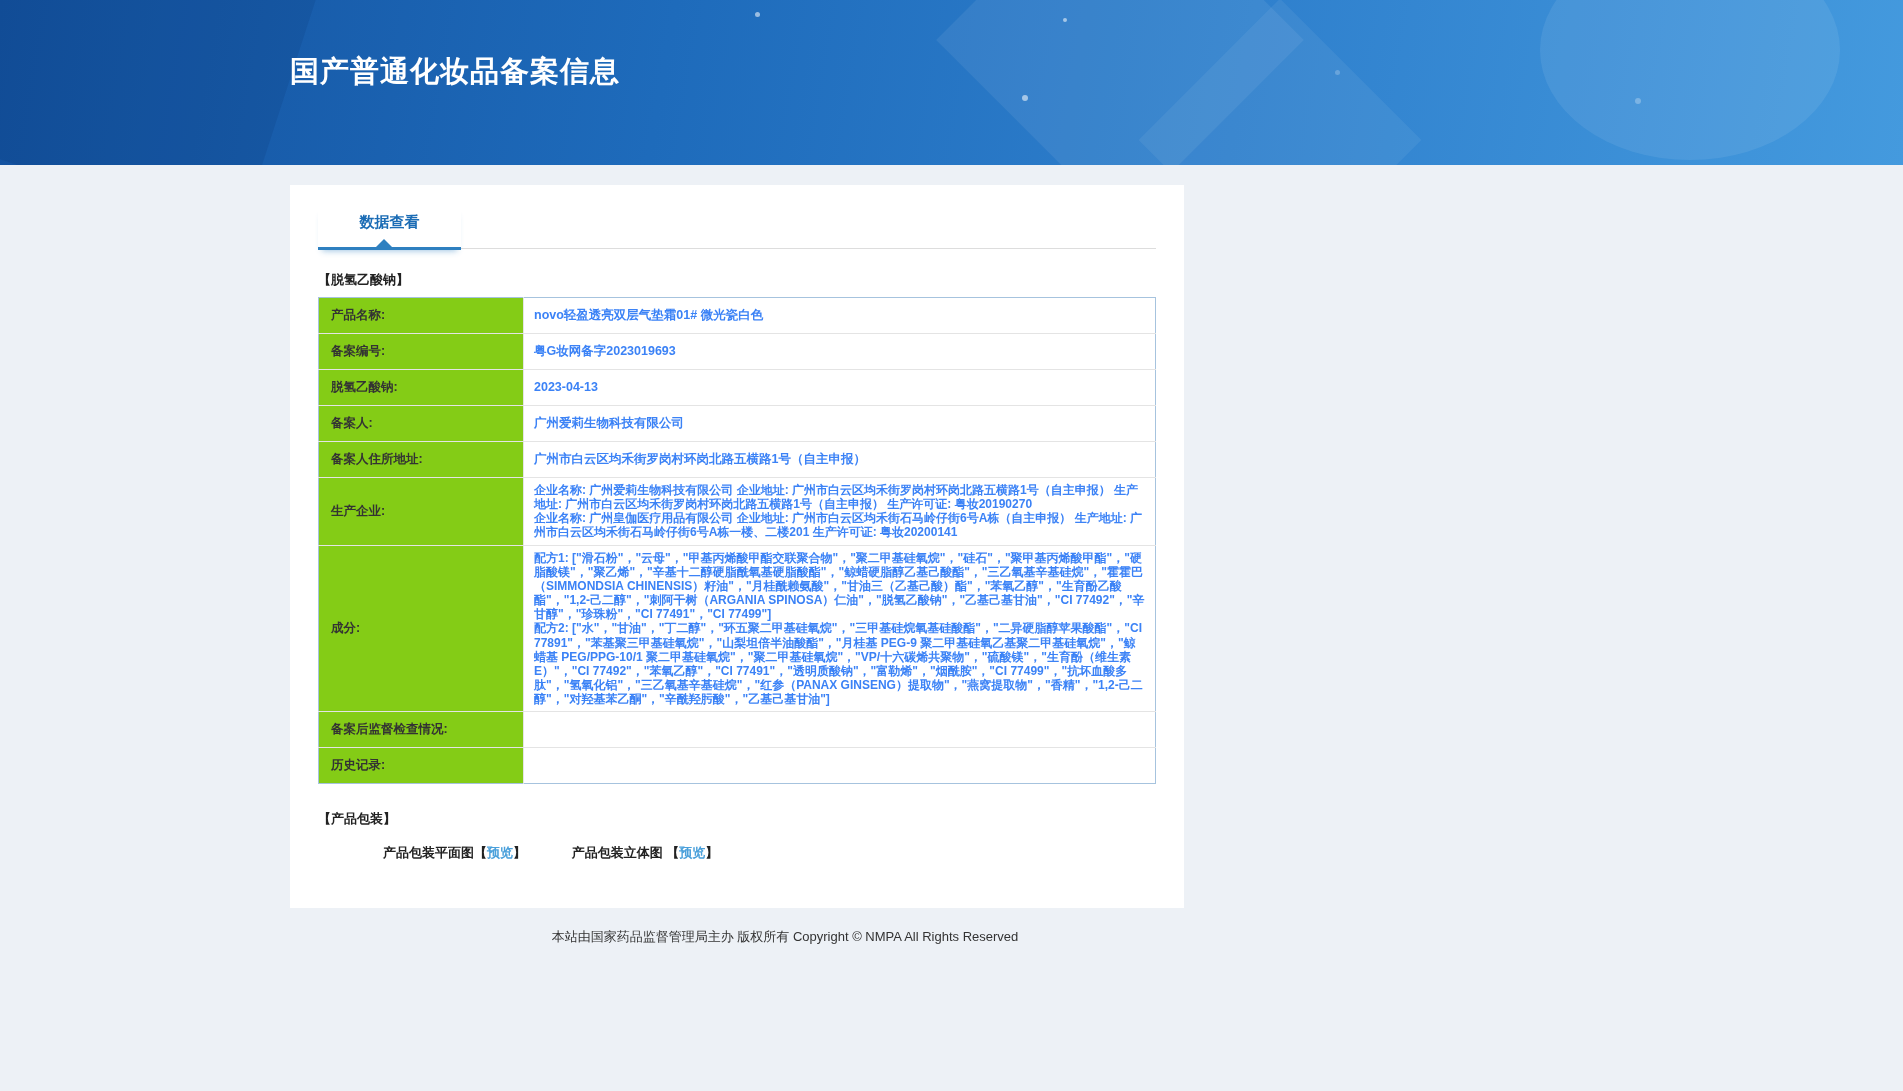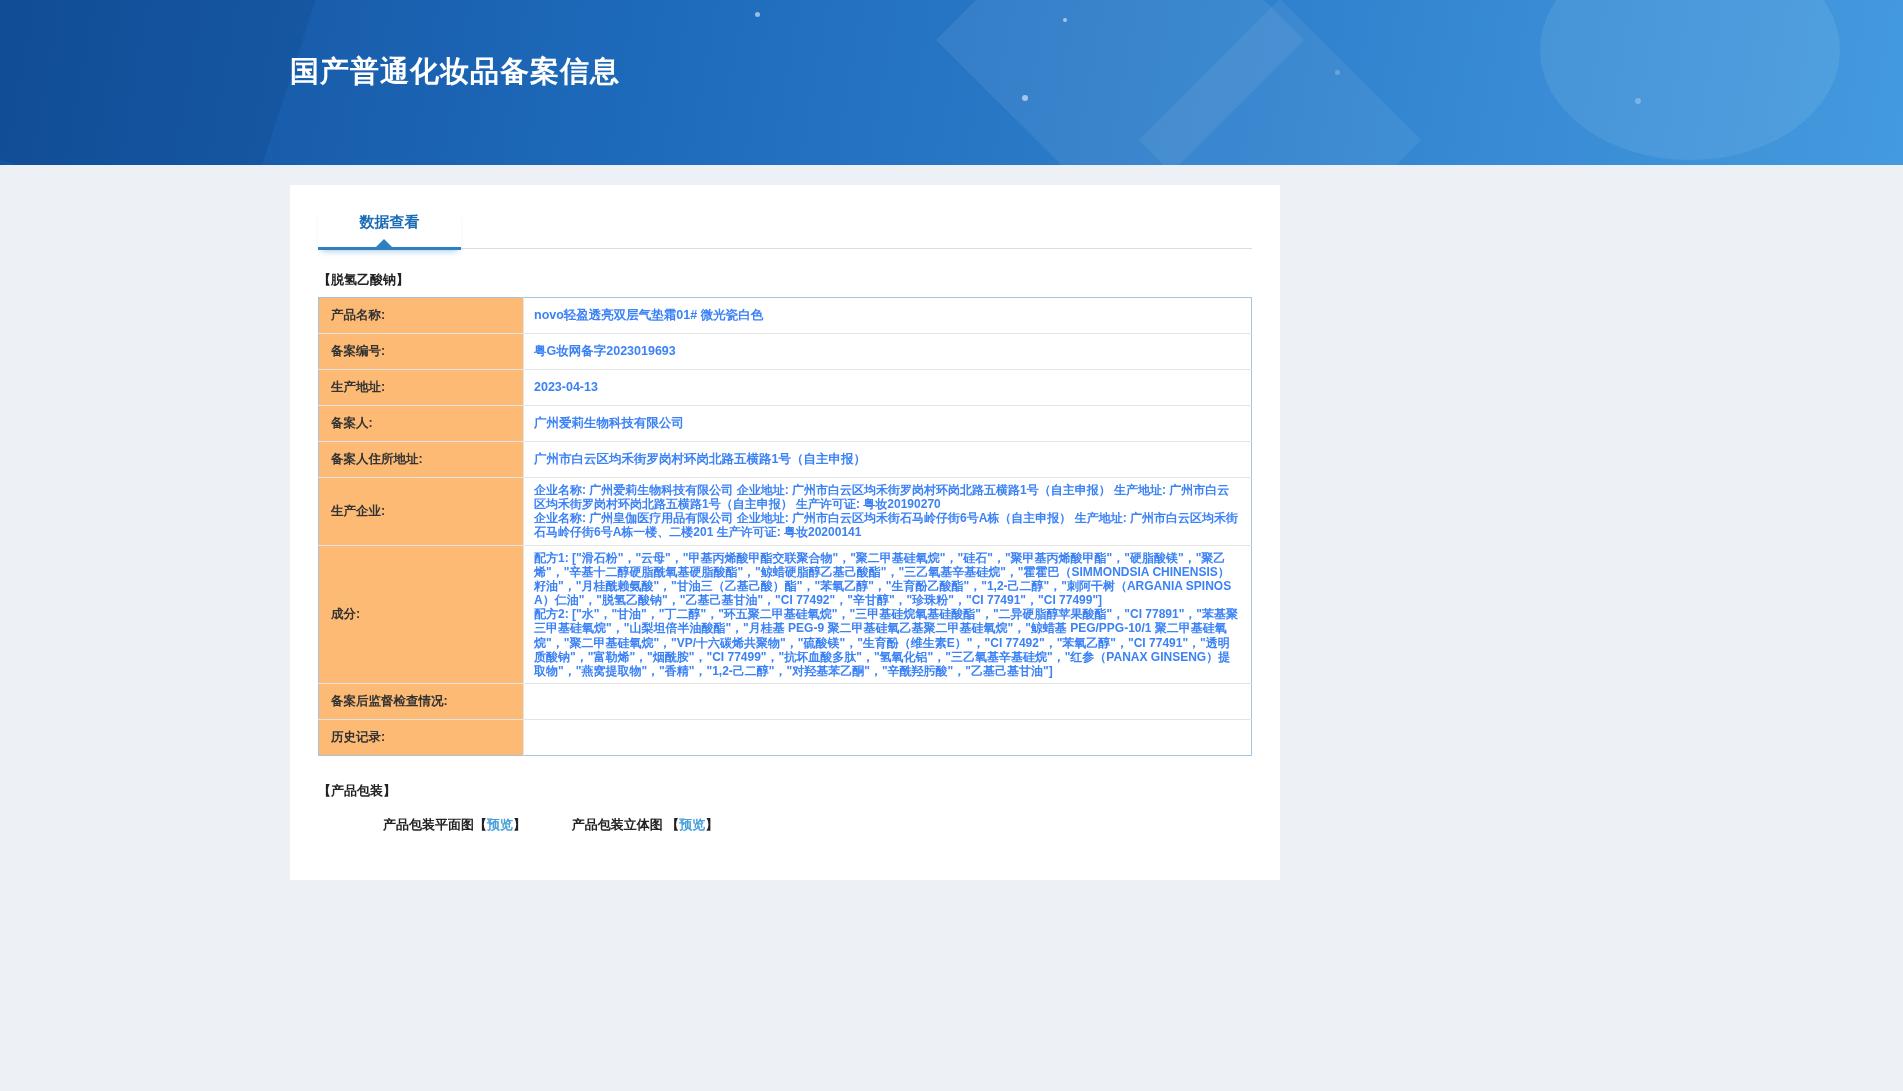"数据查看" .container { width: 990px -> 894px }
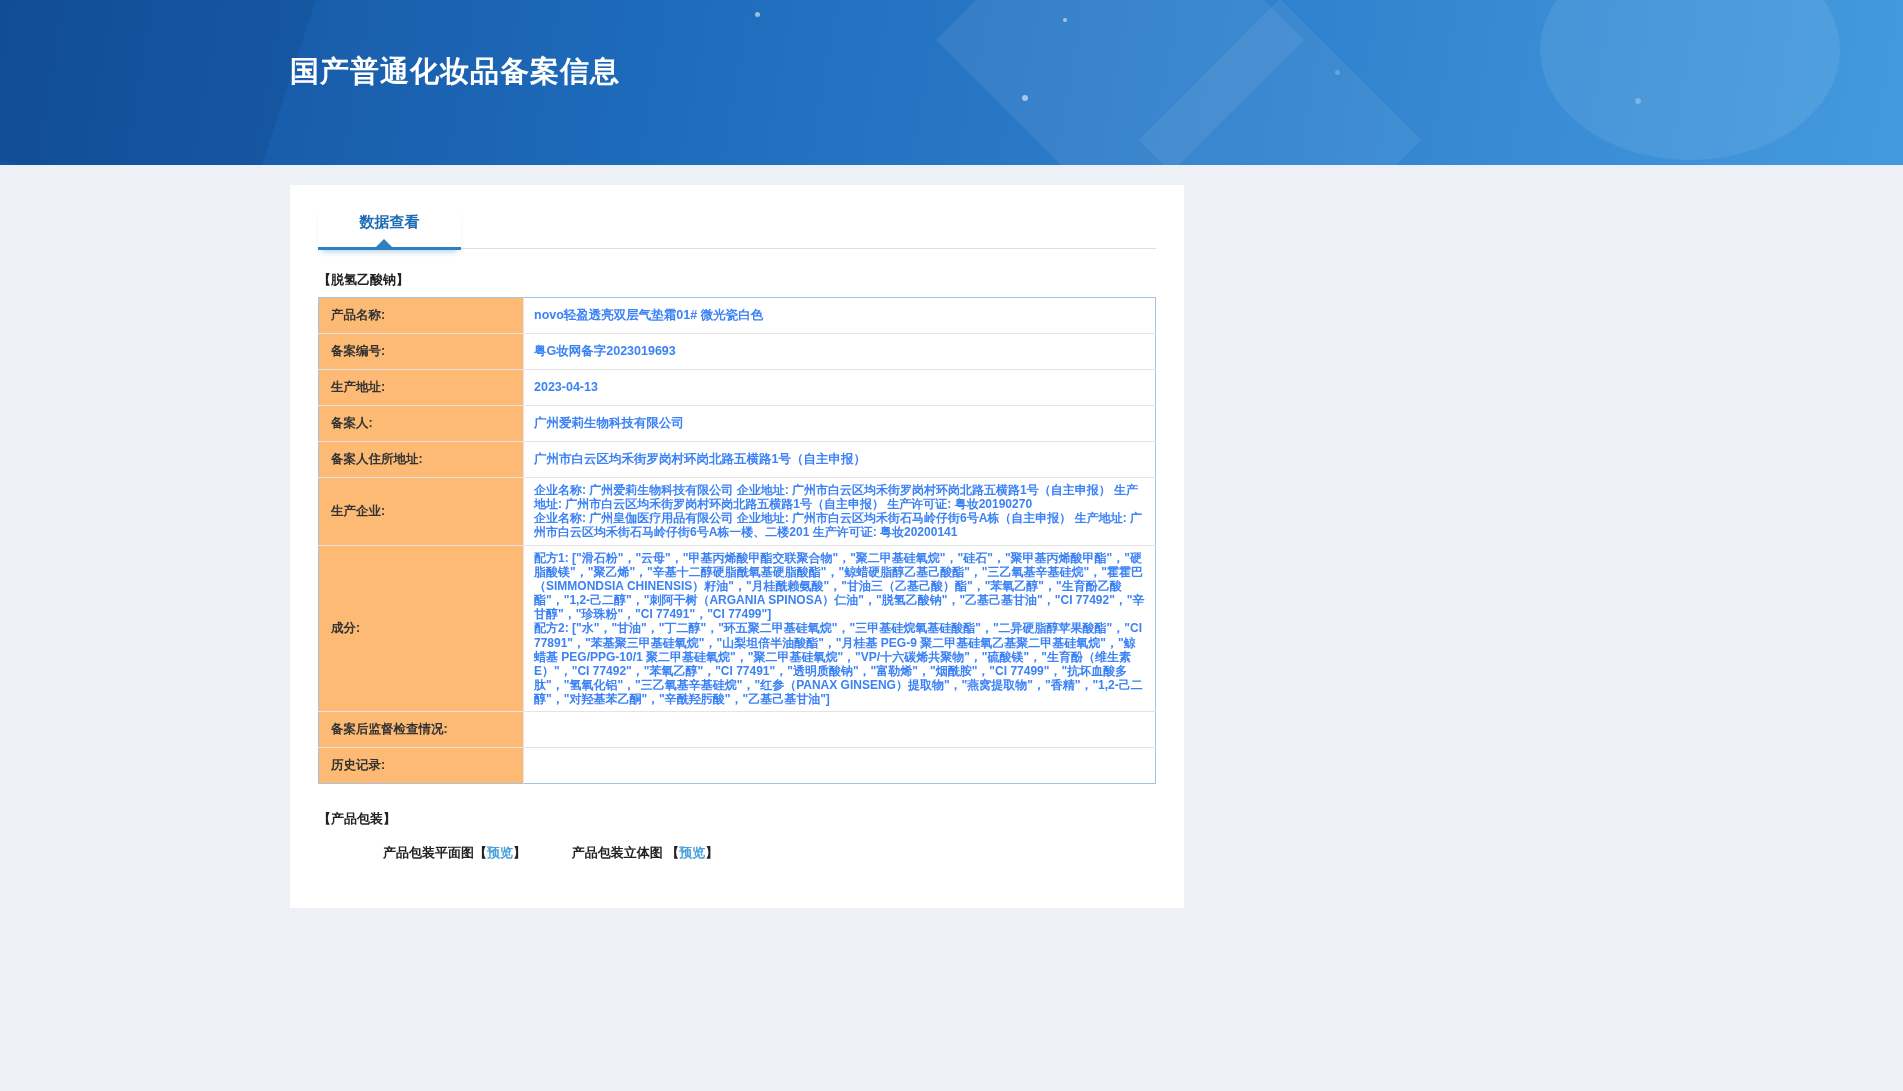"产品名称:" td.cell-label { background: #fdba74 -> #84cc16 }
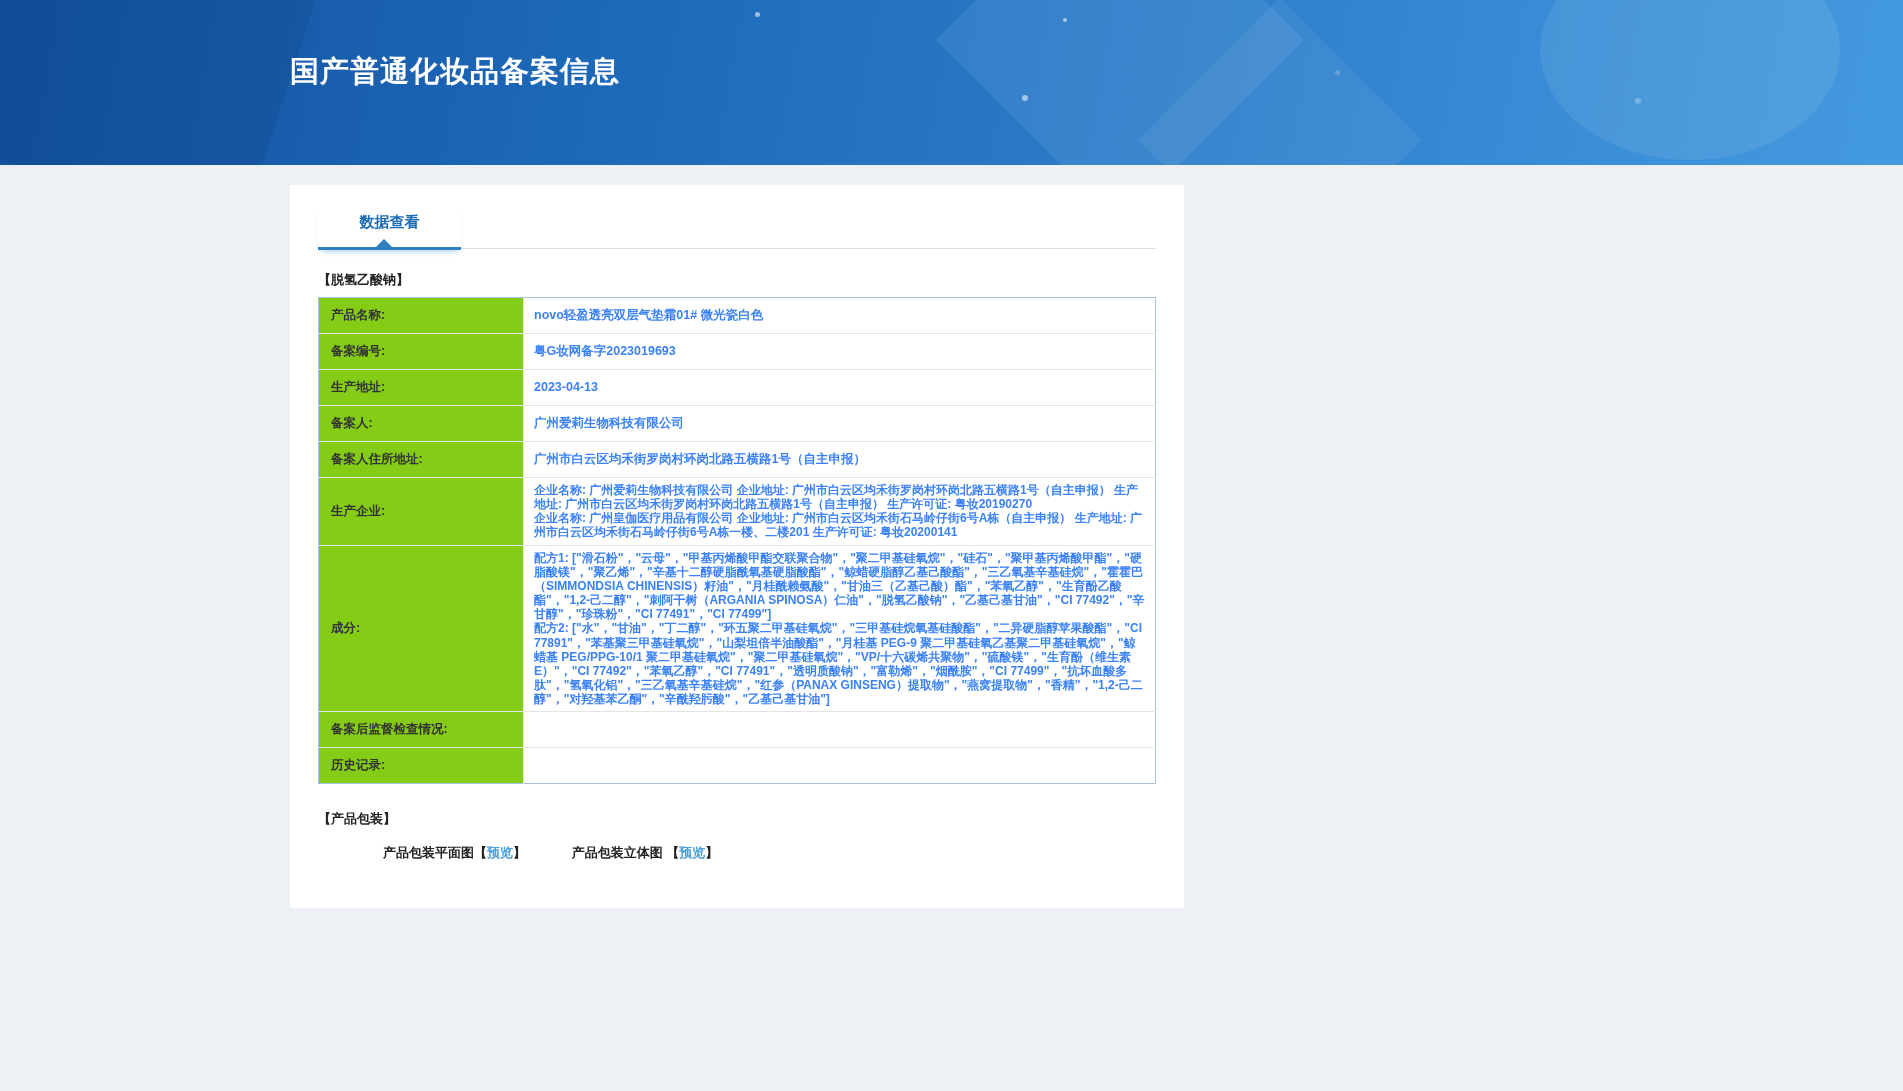"生产地址:" td.cell-label { text: 生产地址 -> 脱氢乙酸钠 }
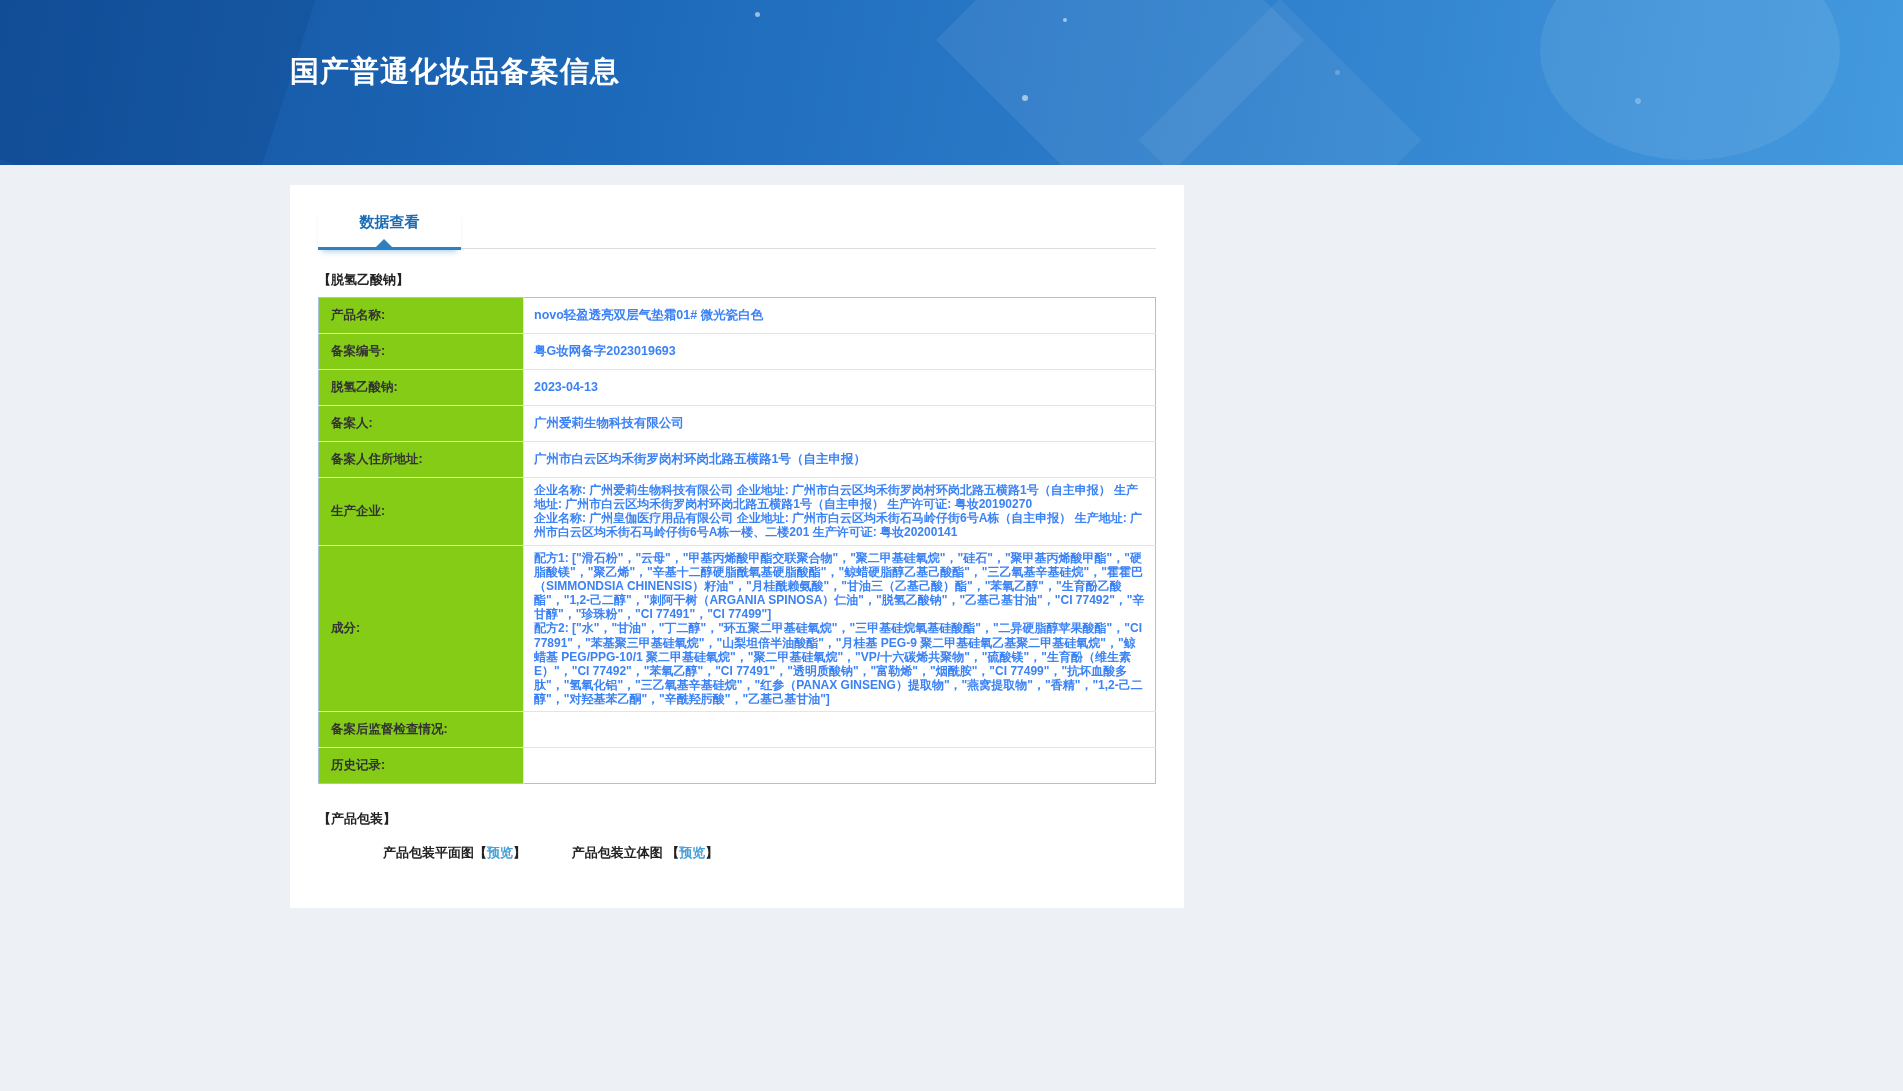"本站由国家药品监督管理局主办 版权所有 Copyright © NMPA" div.footer { html: none -> <div>本站由国家药品监督管理局主办 版权所有 Copyright © NMPA All Rights Reserved</div> }
